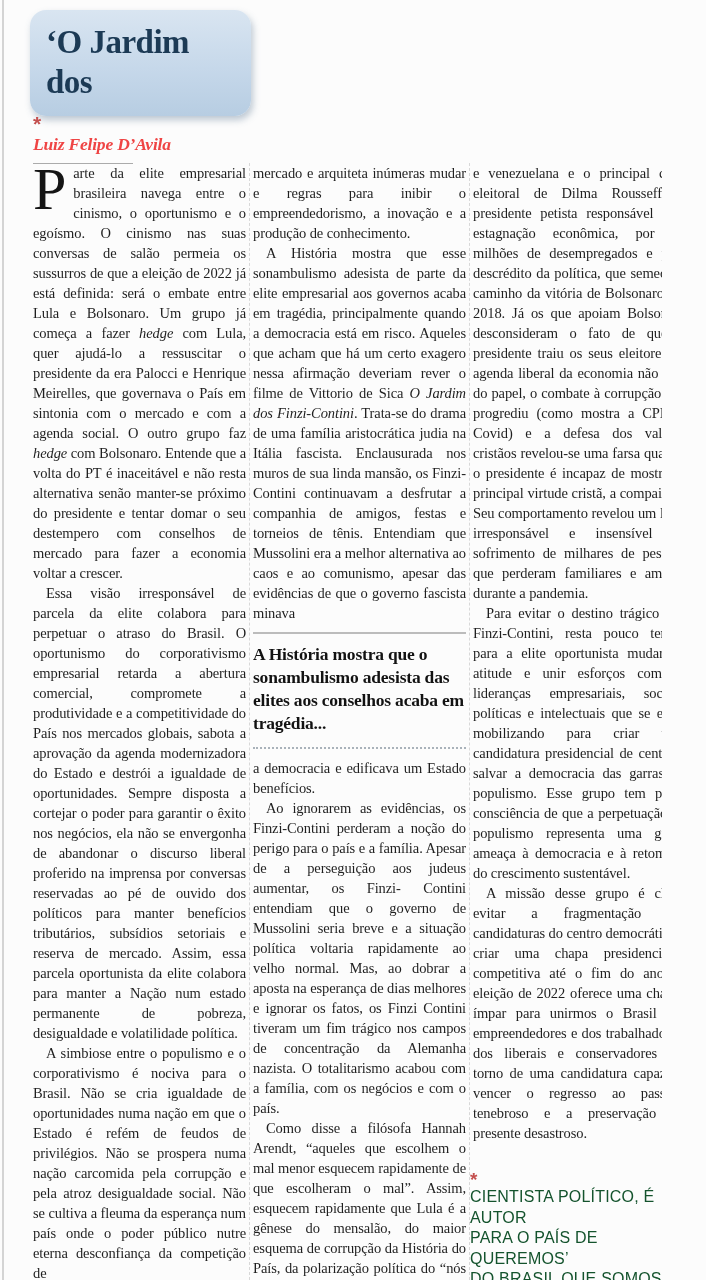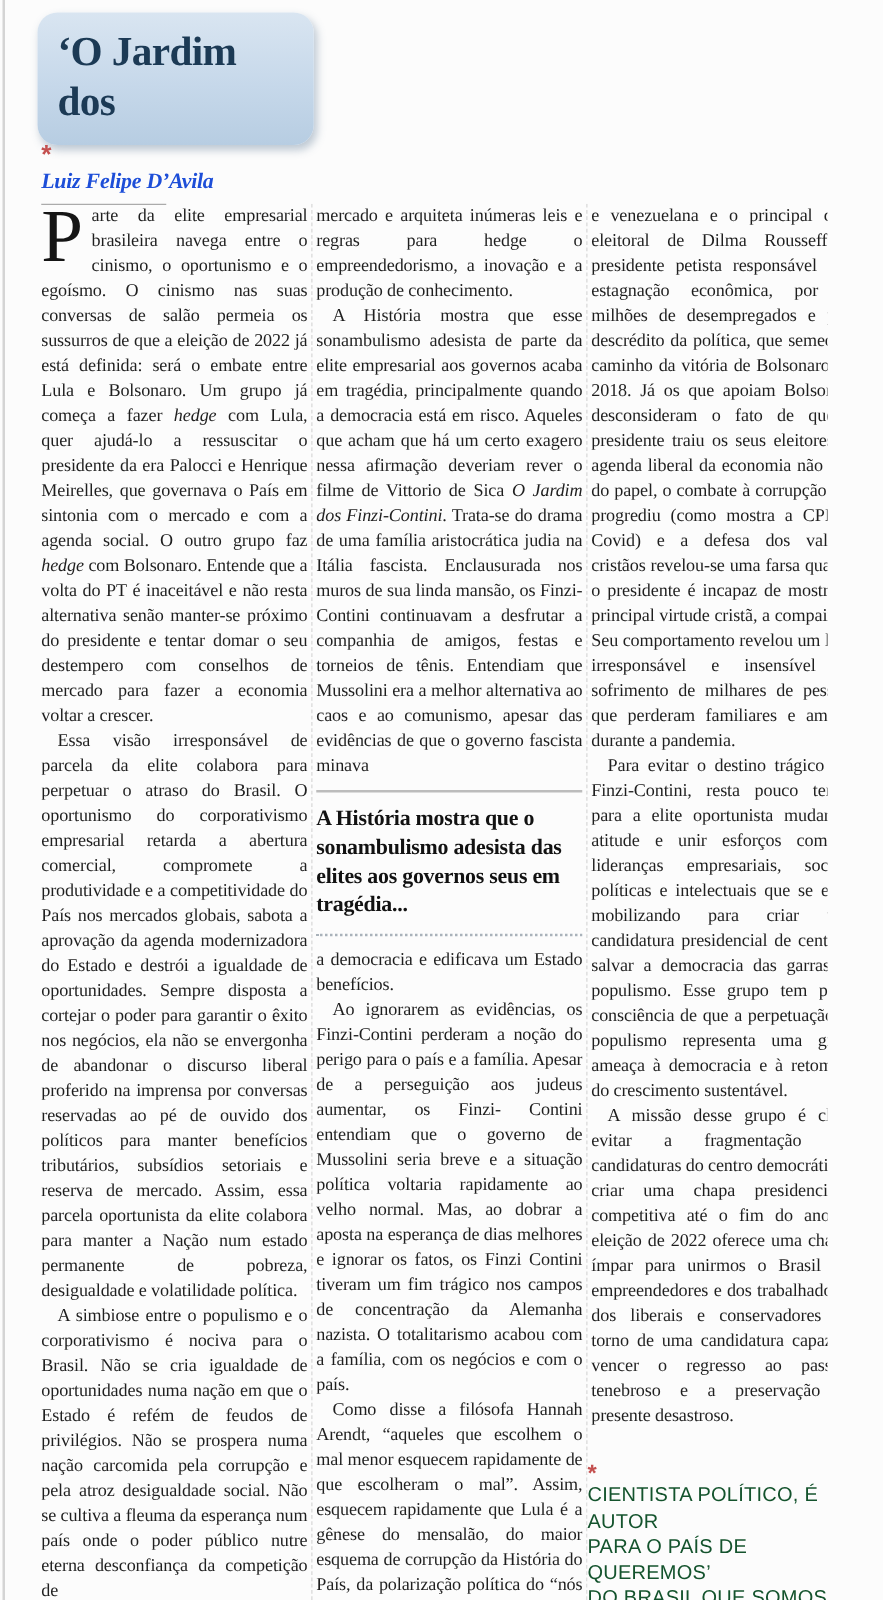"Luiz Felipe D’Avila" .author { color: #1d4ed8 -> #ef4444 }
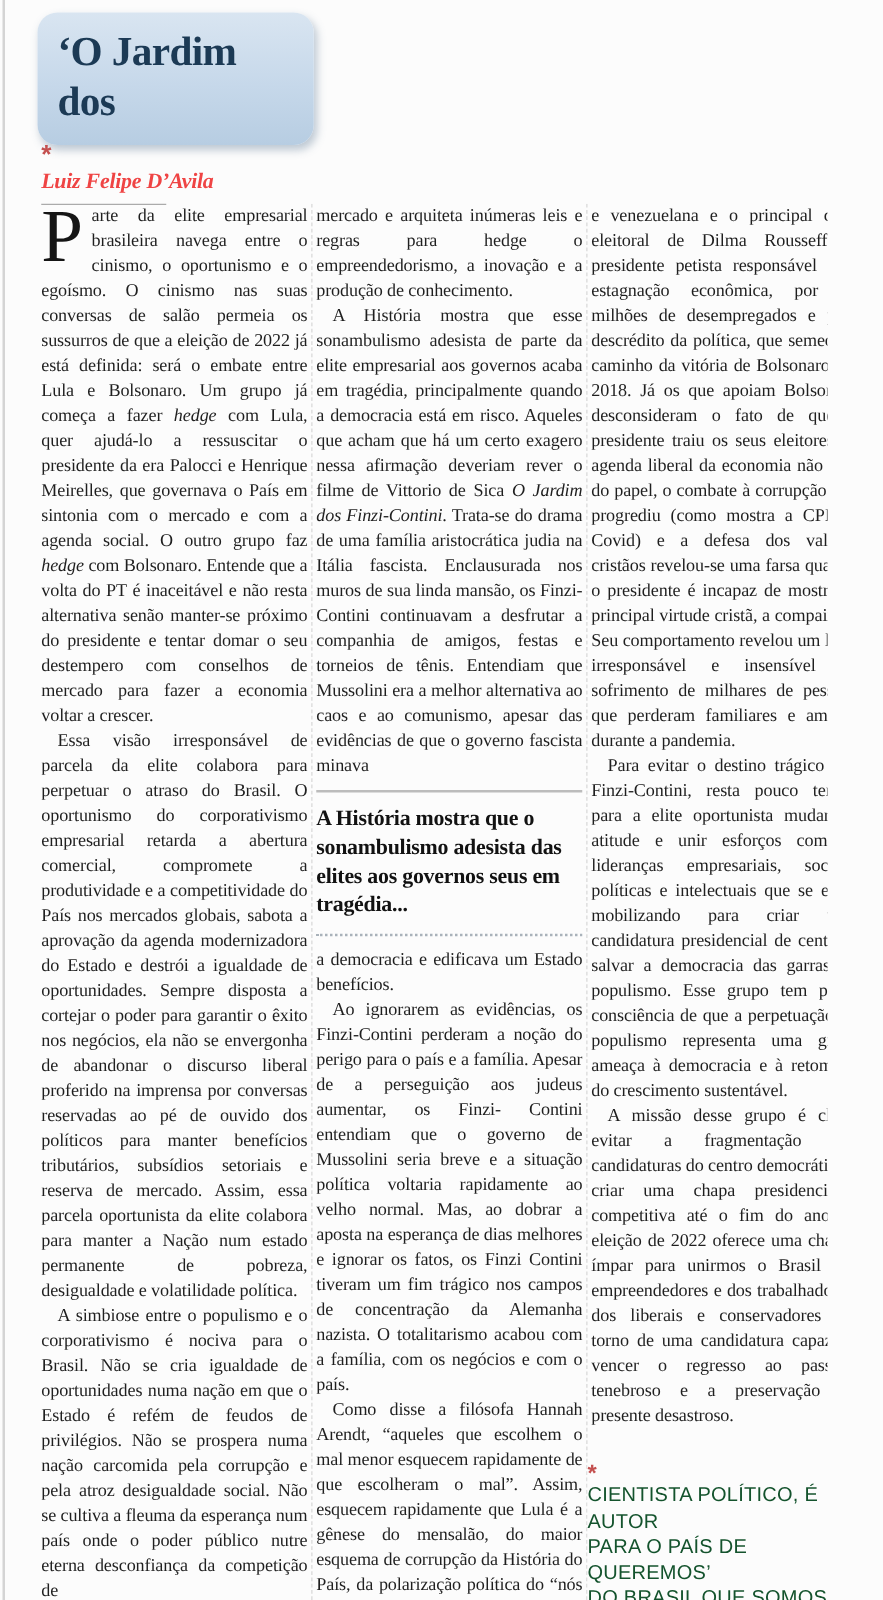"mercado e arquiteta inúmeras leis" span { text: leis e regras para hedge -> mudar e regras para inibir }
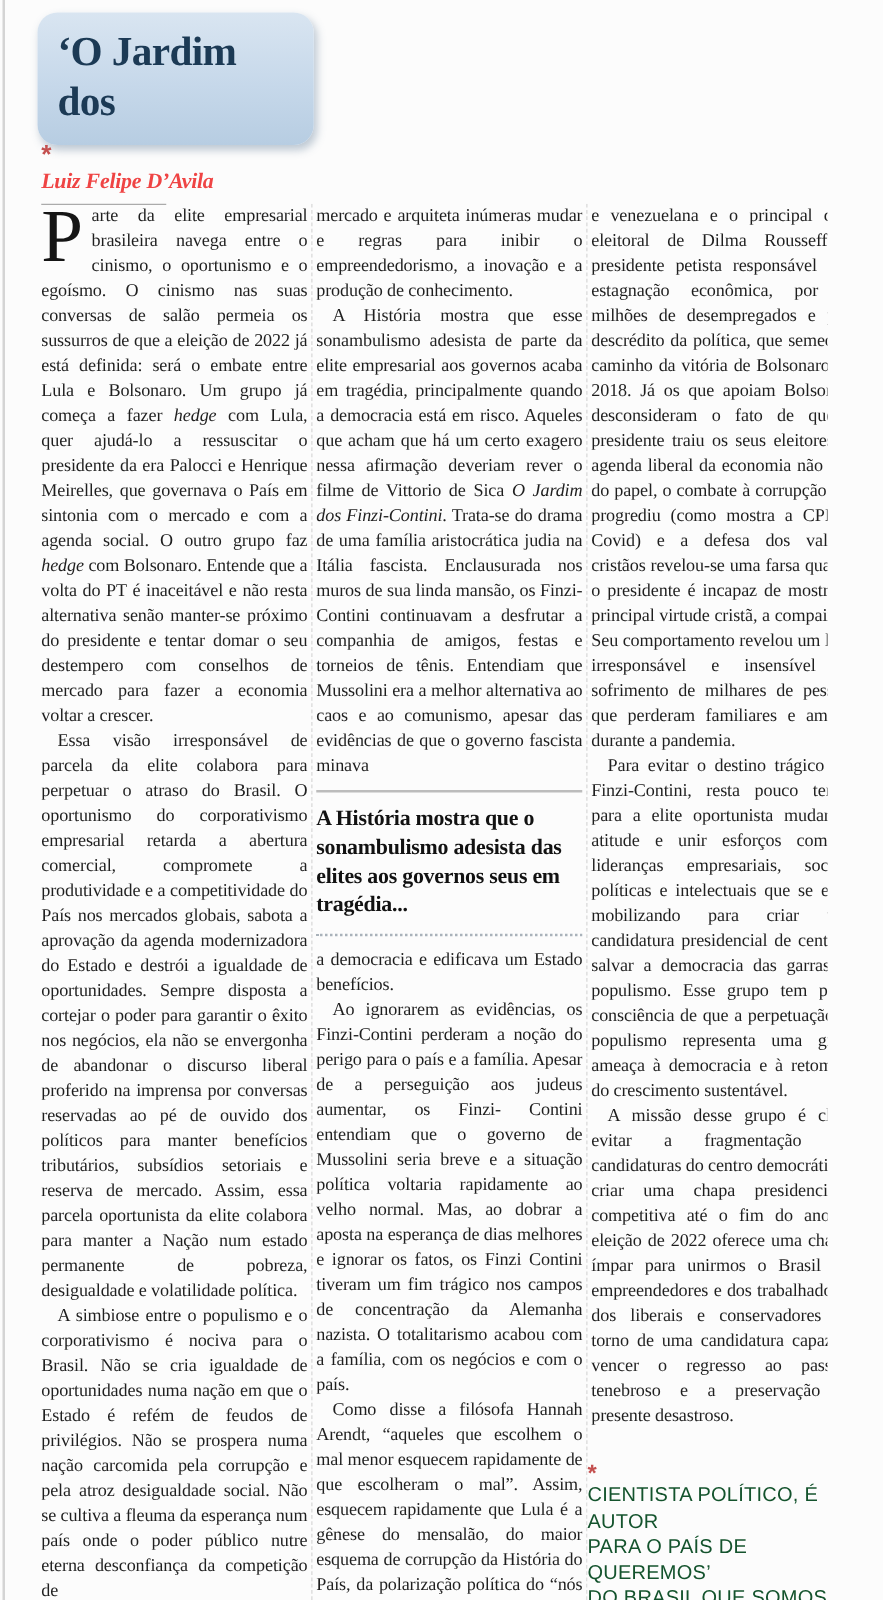"A História mostra que o" div.pullquote { text: governos seus -> conselhos acaba }
